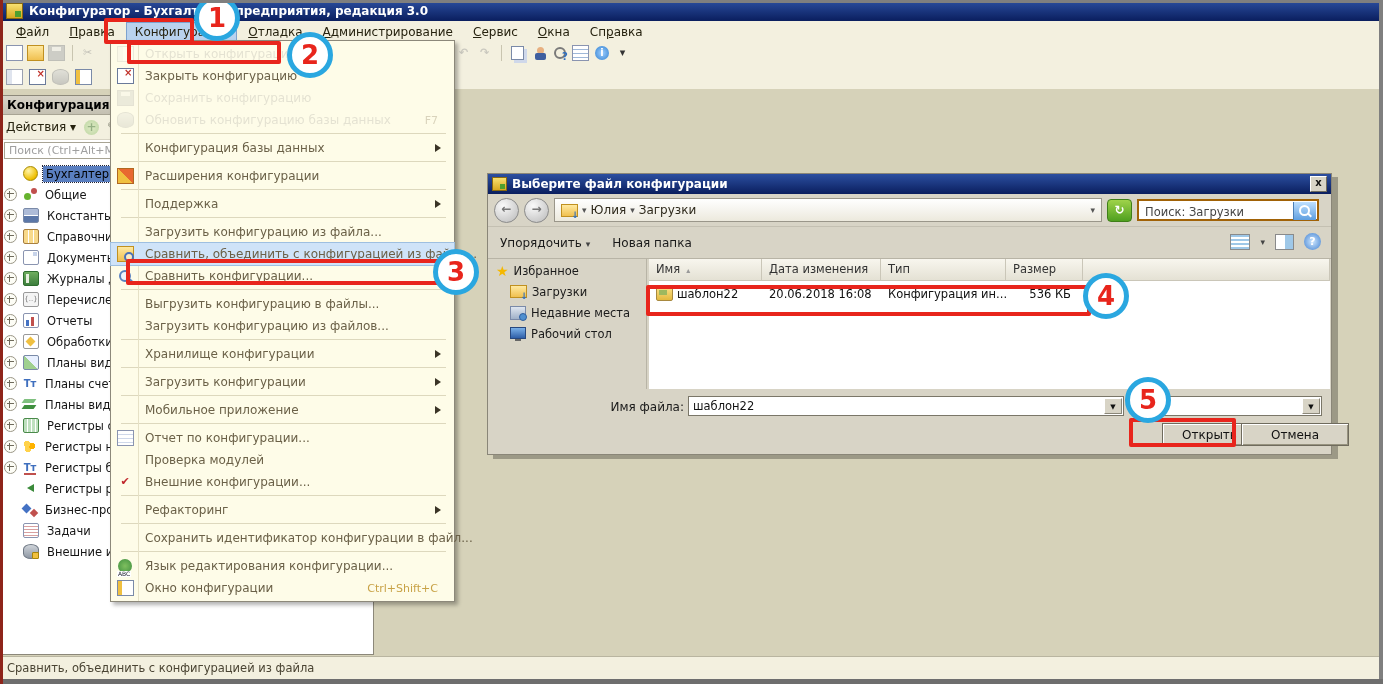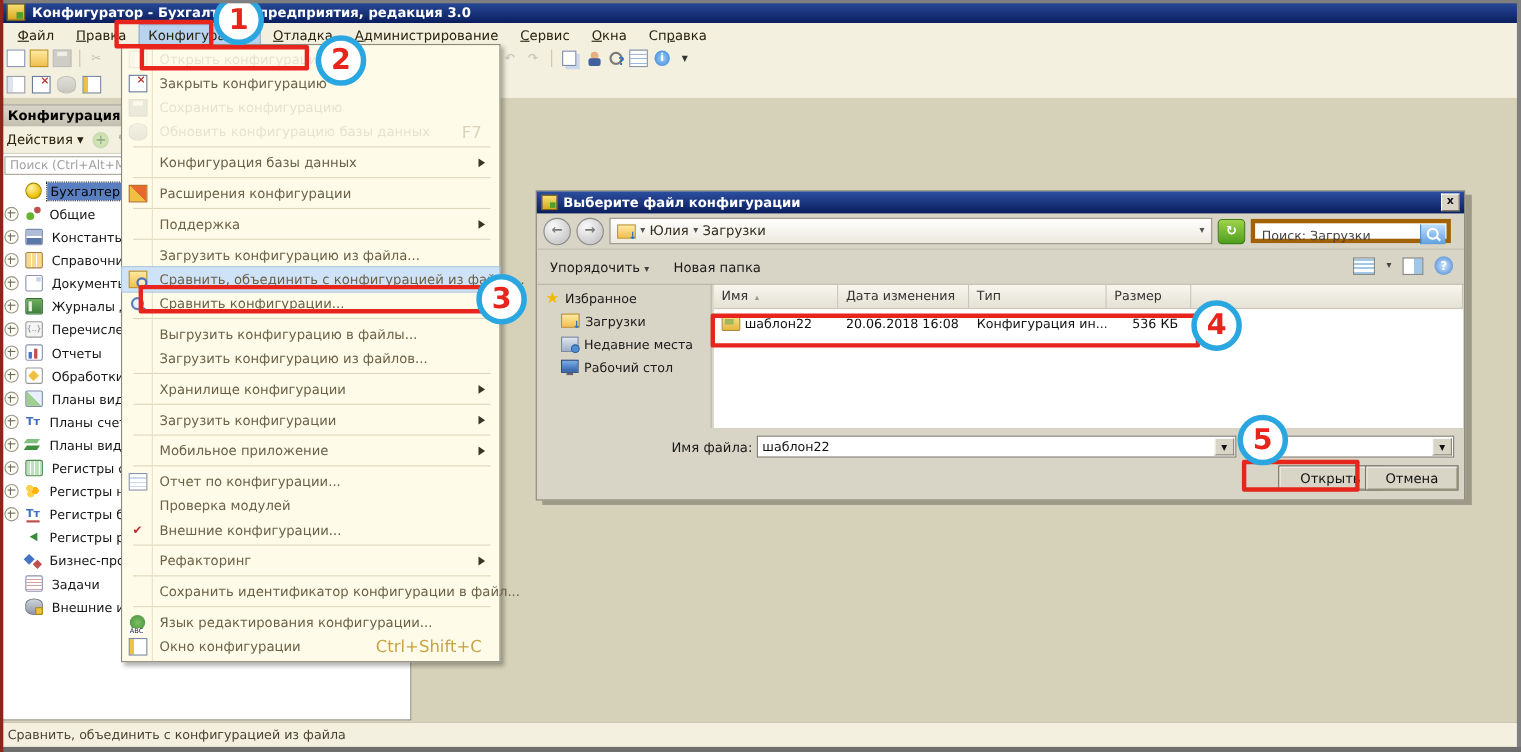"F7" .mi .sc { font-size: 15px -> 11px }
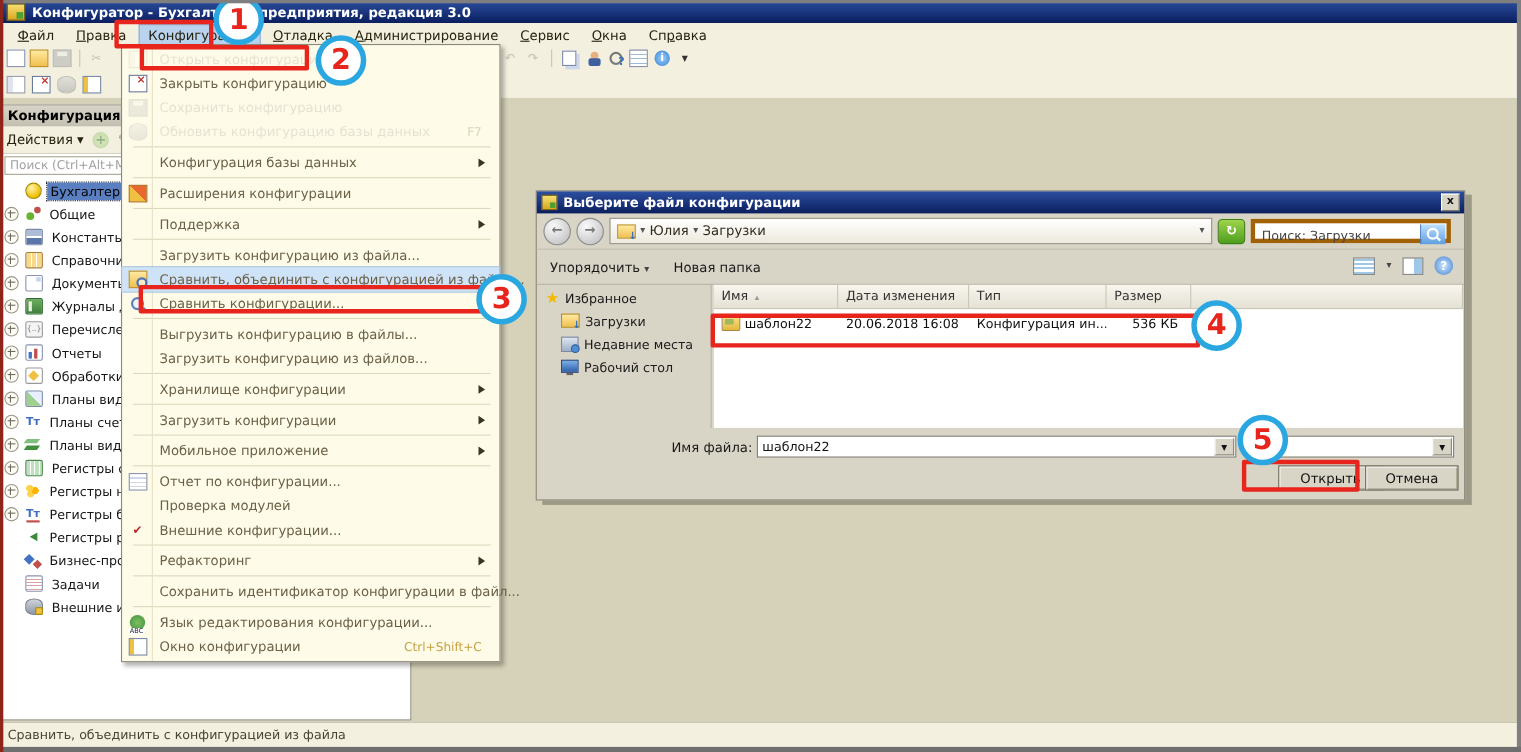"Поиск: Загрузки" #dlg-search { border: 4px solid #a16207 -> 2px solid #a16207 }
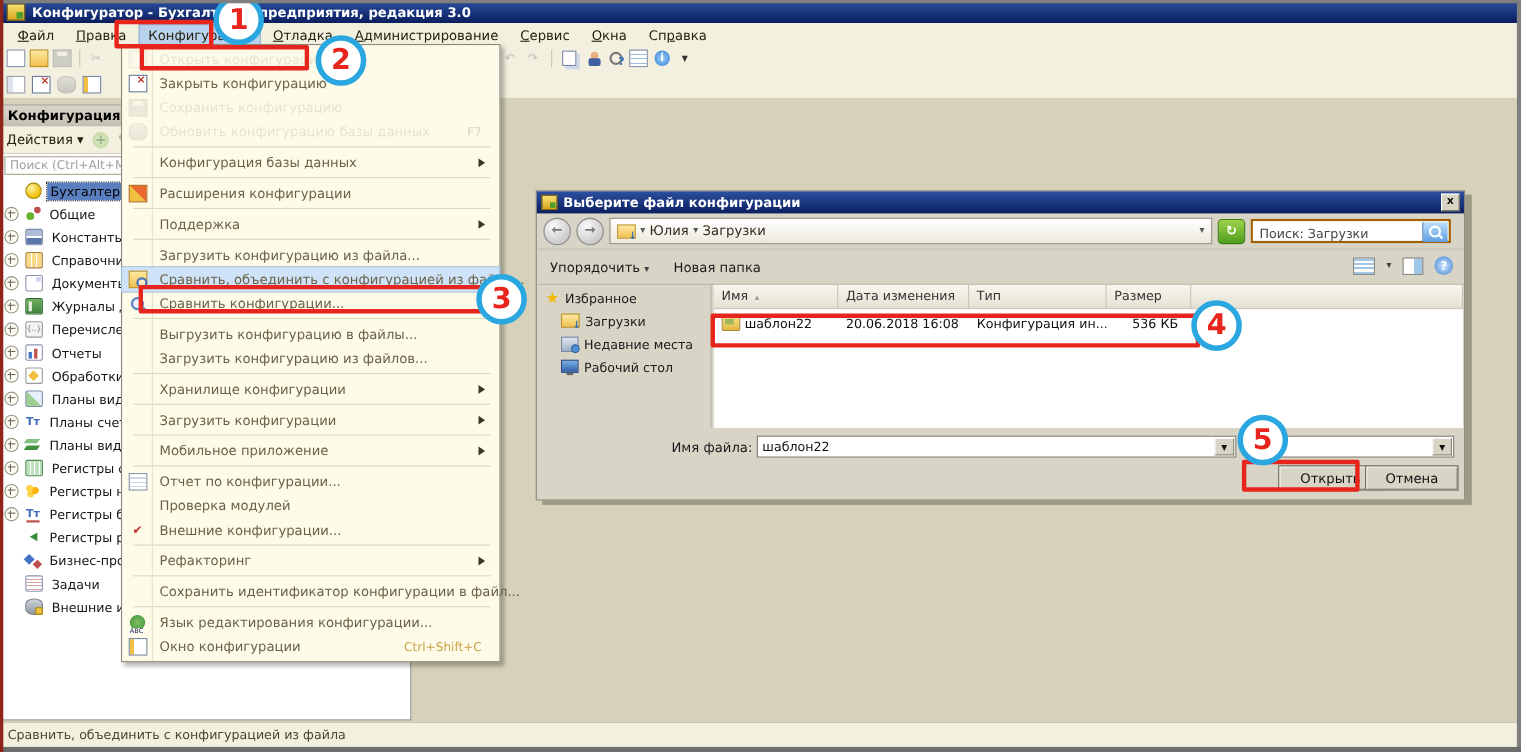"Отмена" button.btn { width: 85px -> 108px }
